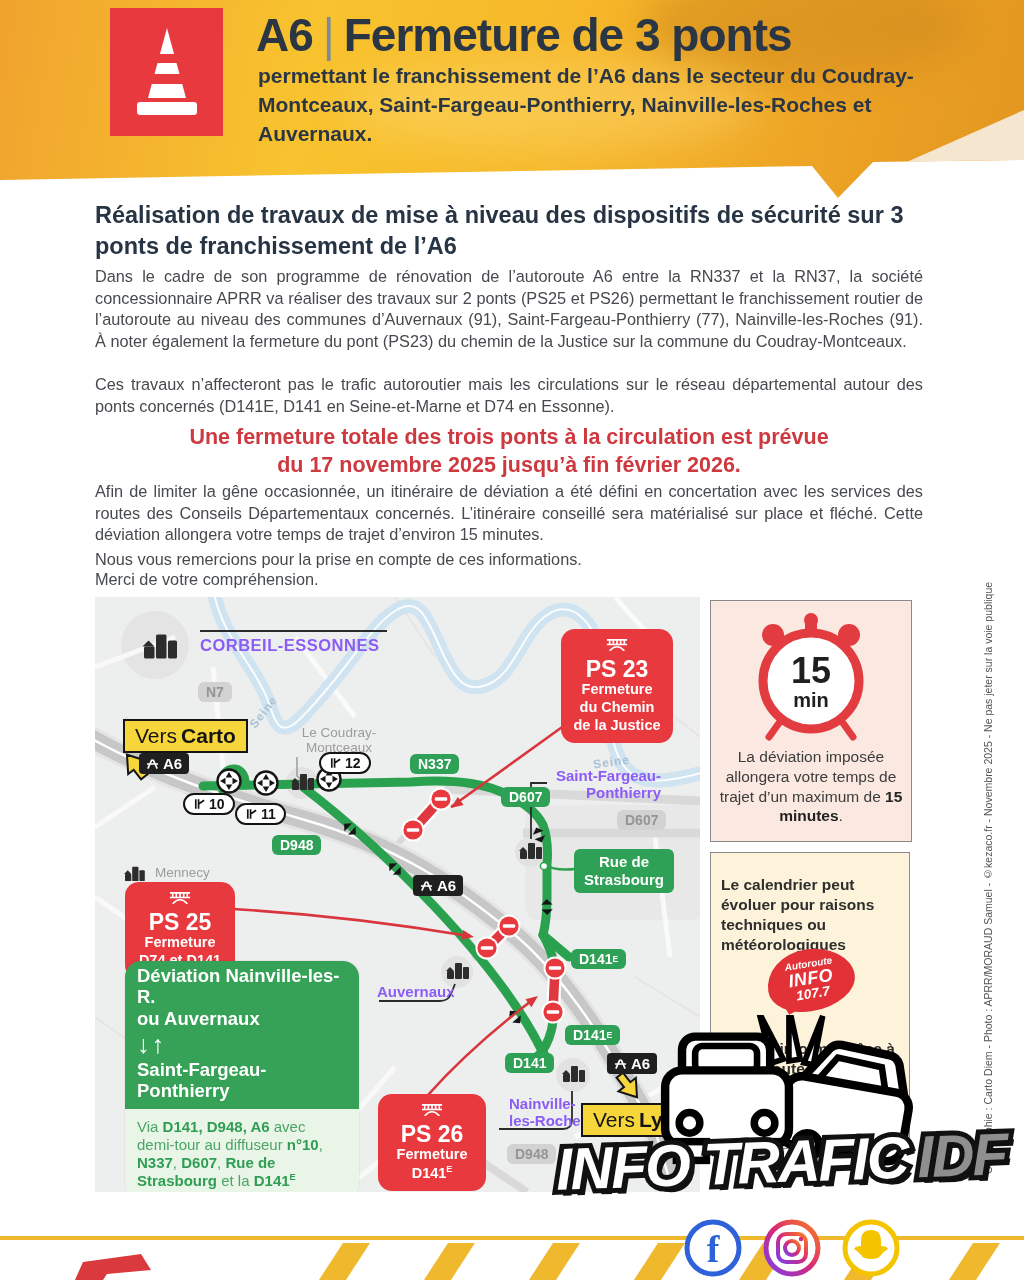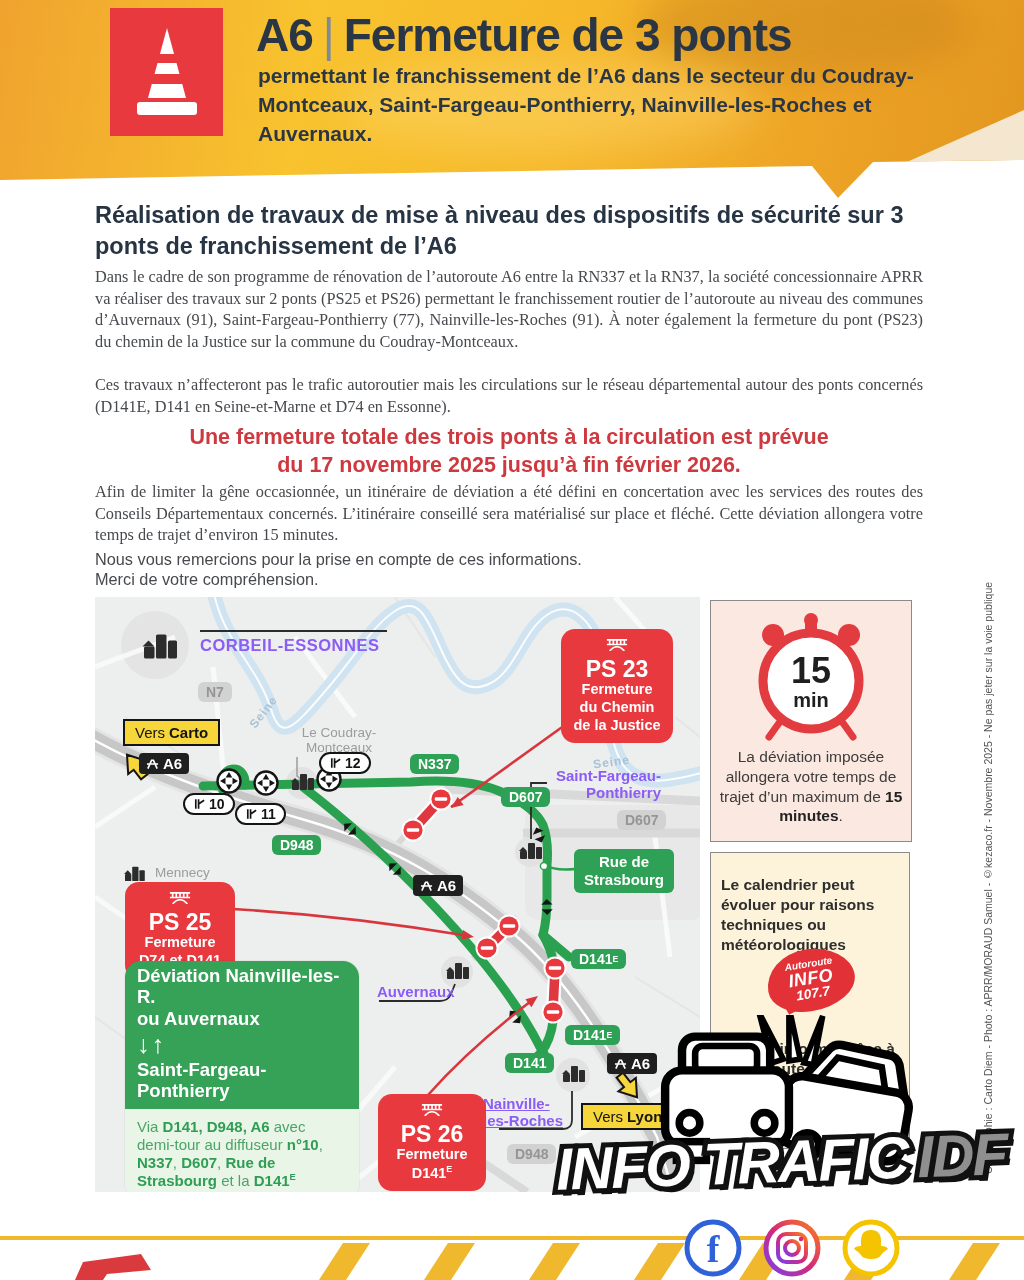"Dans le cadre de son" .para { font-family: Liberation Serif, serif -> none }
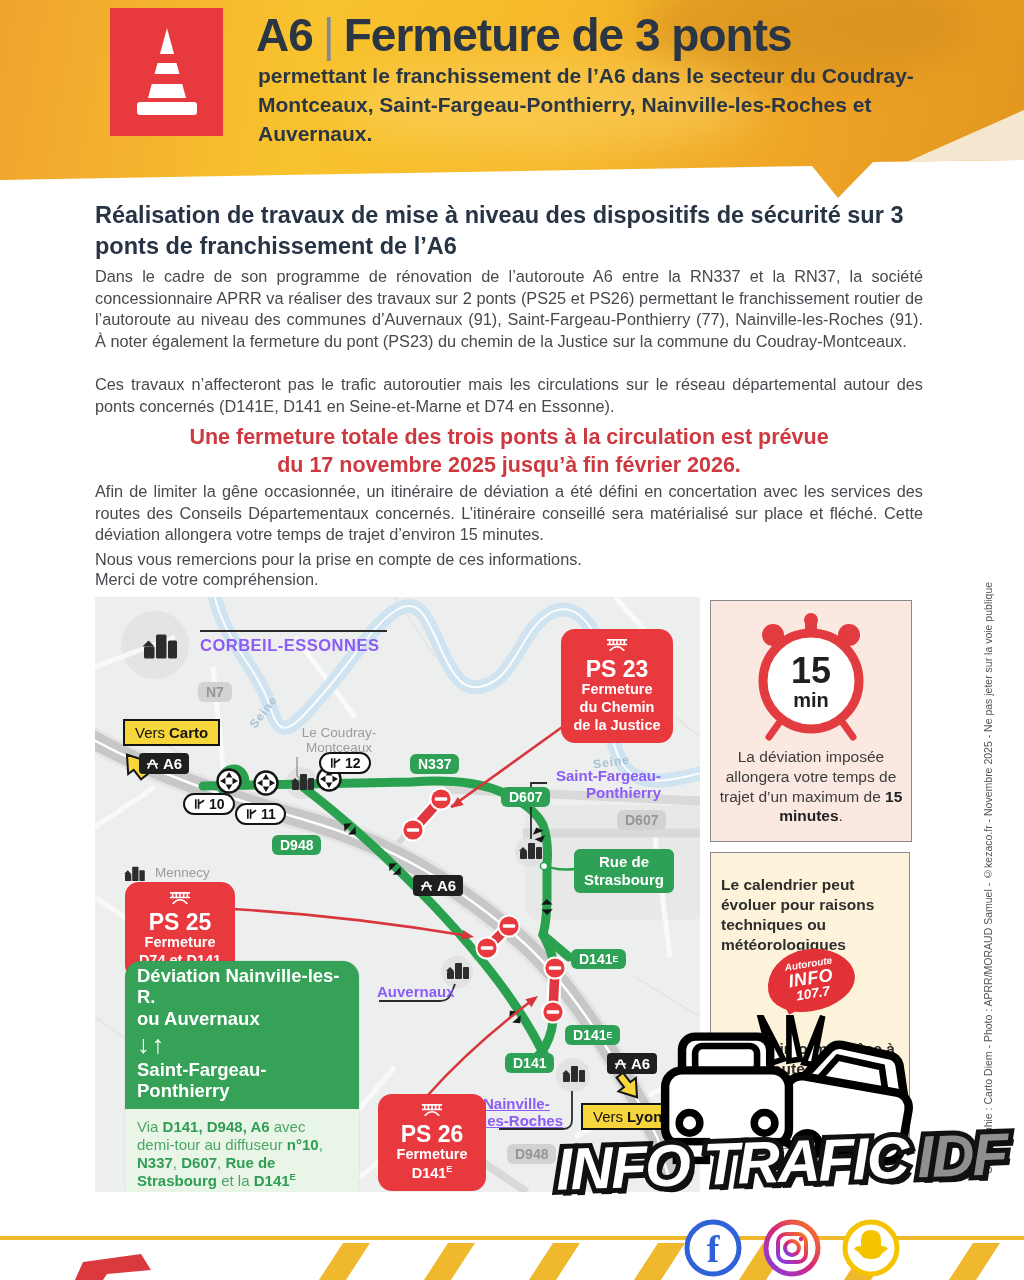"Vers" .bdg.yellow { font-size: 15px -> 21px }
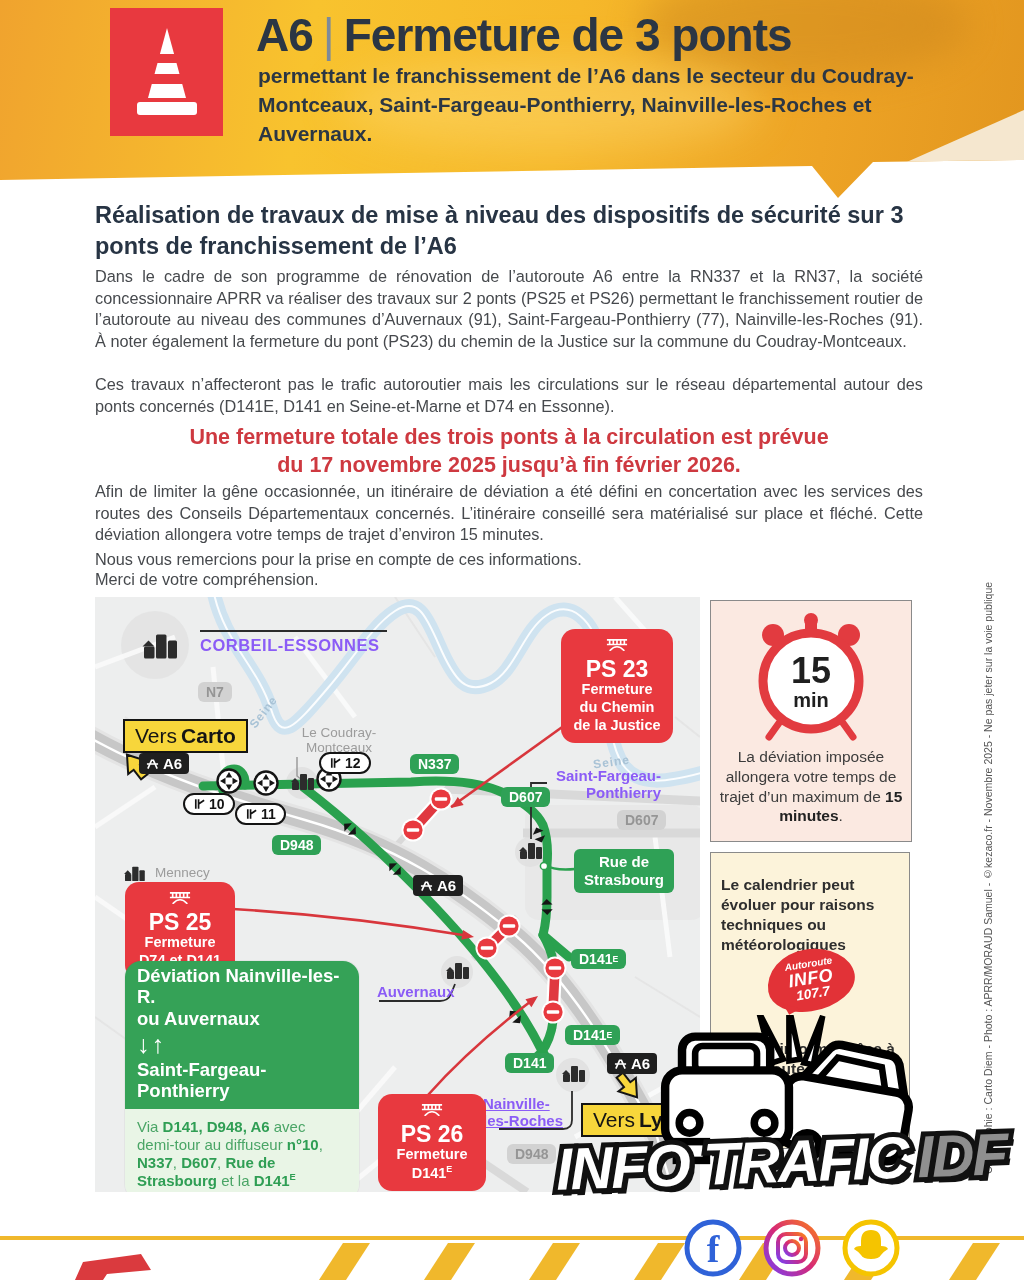"Nainville-" div.mlabel { left: 388px -> 414px; text-decoration: underline -> none }
